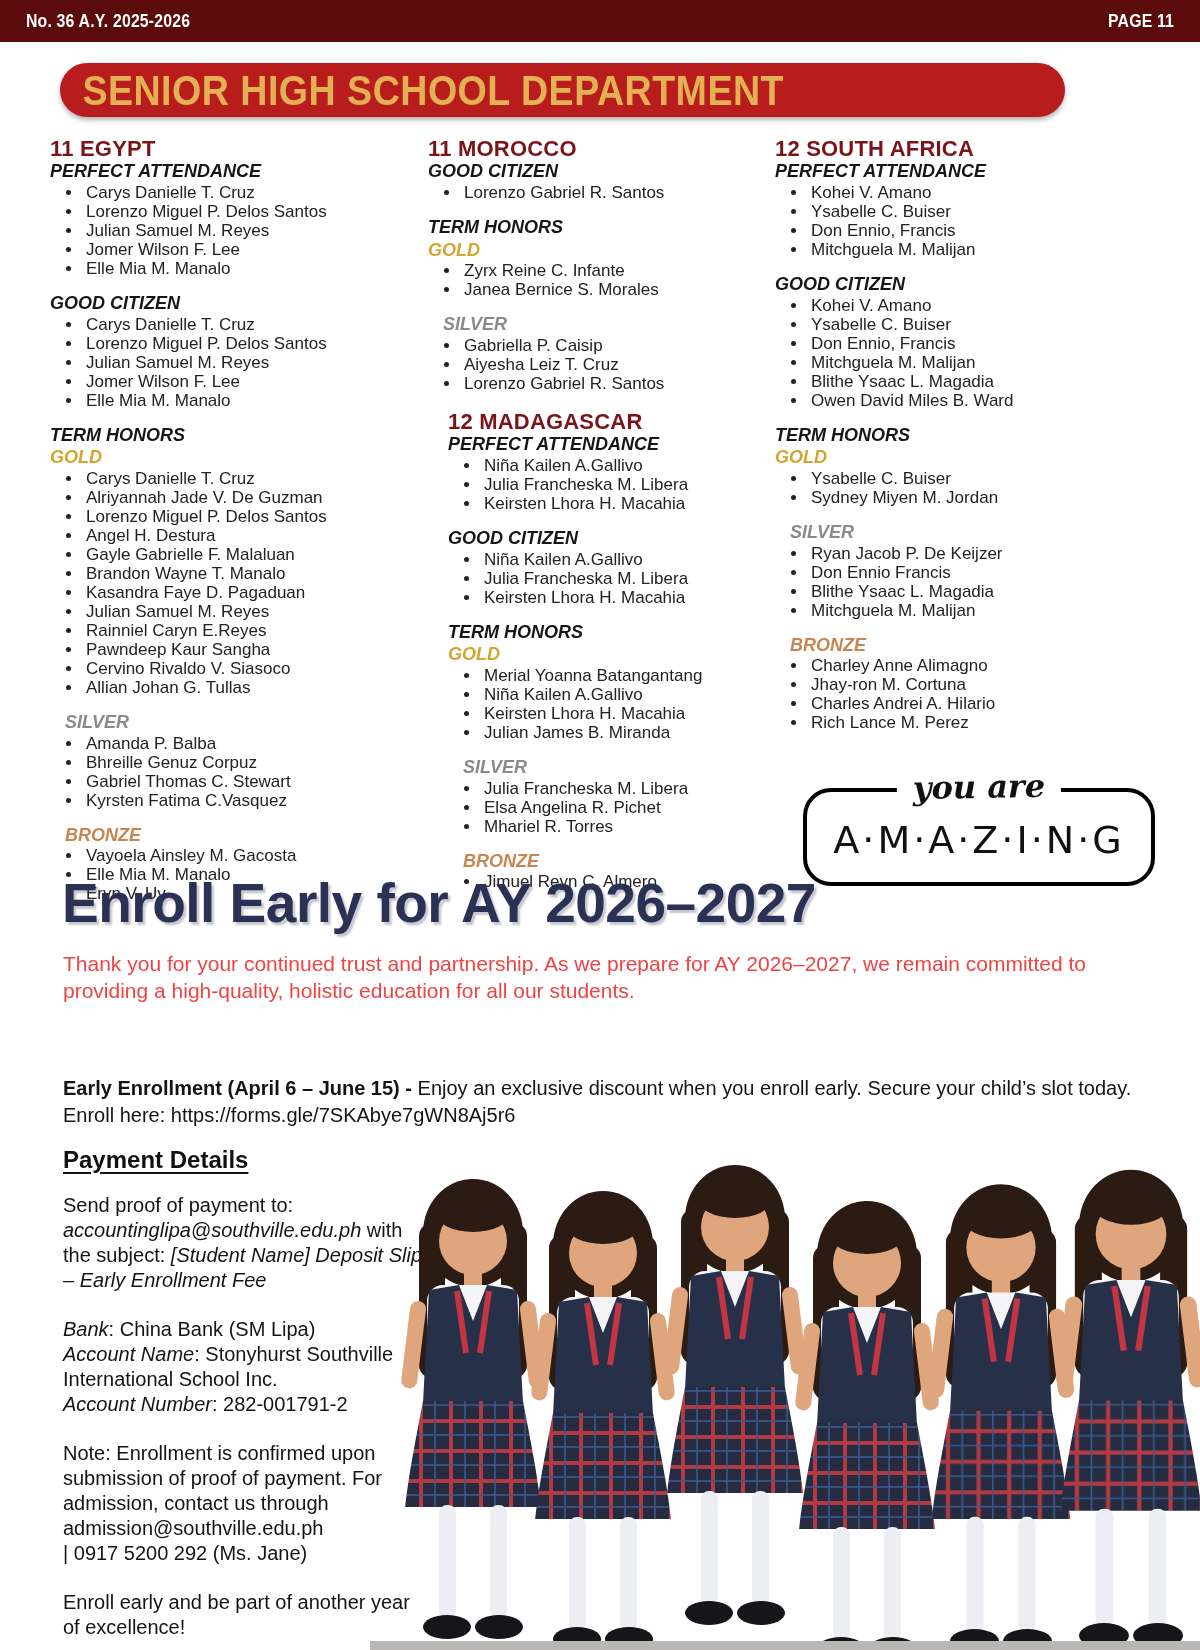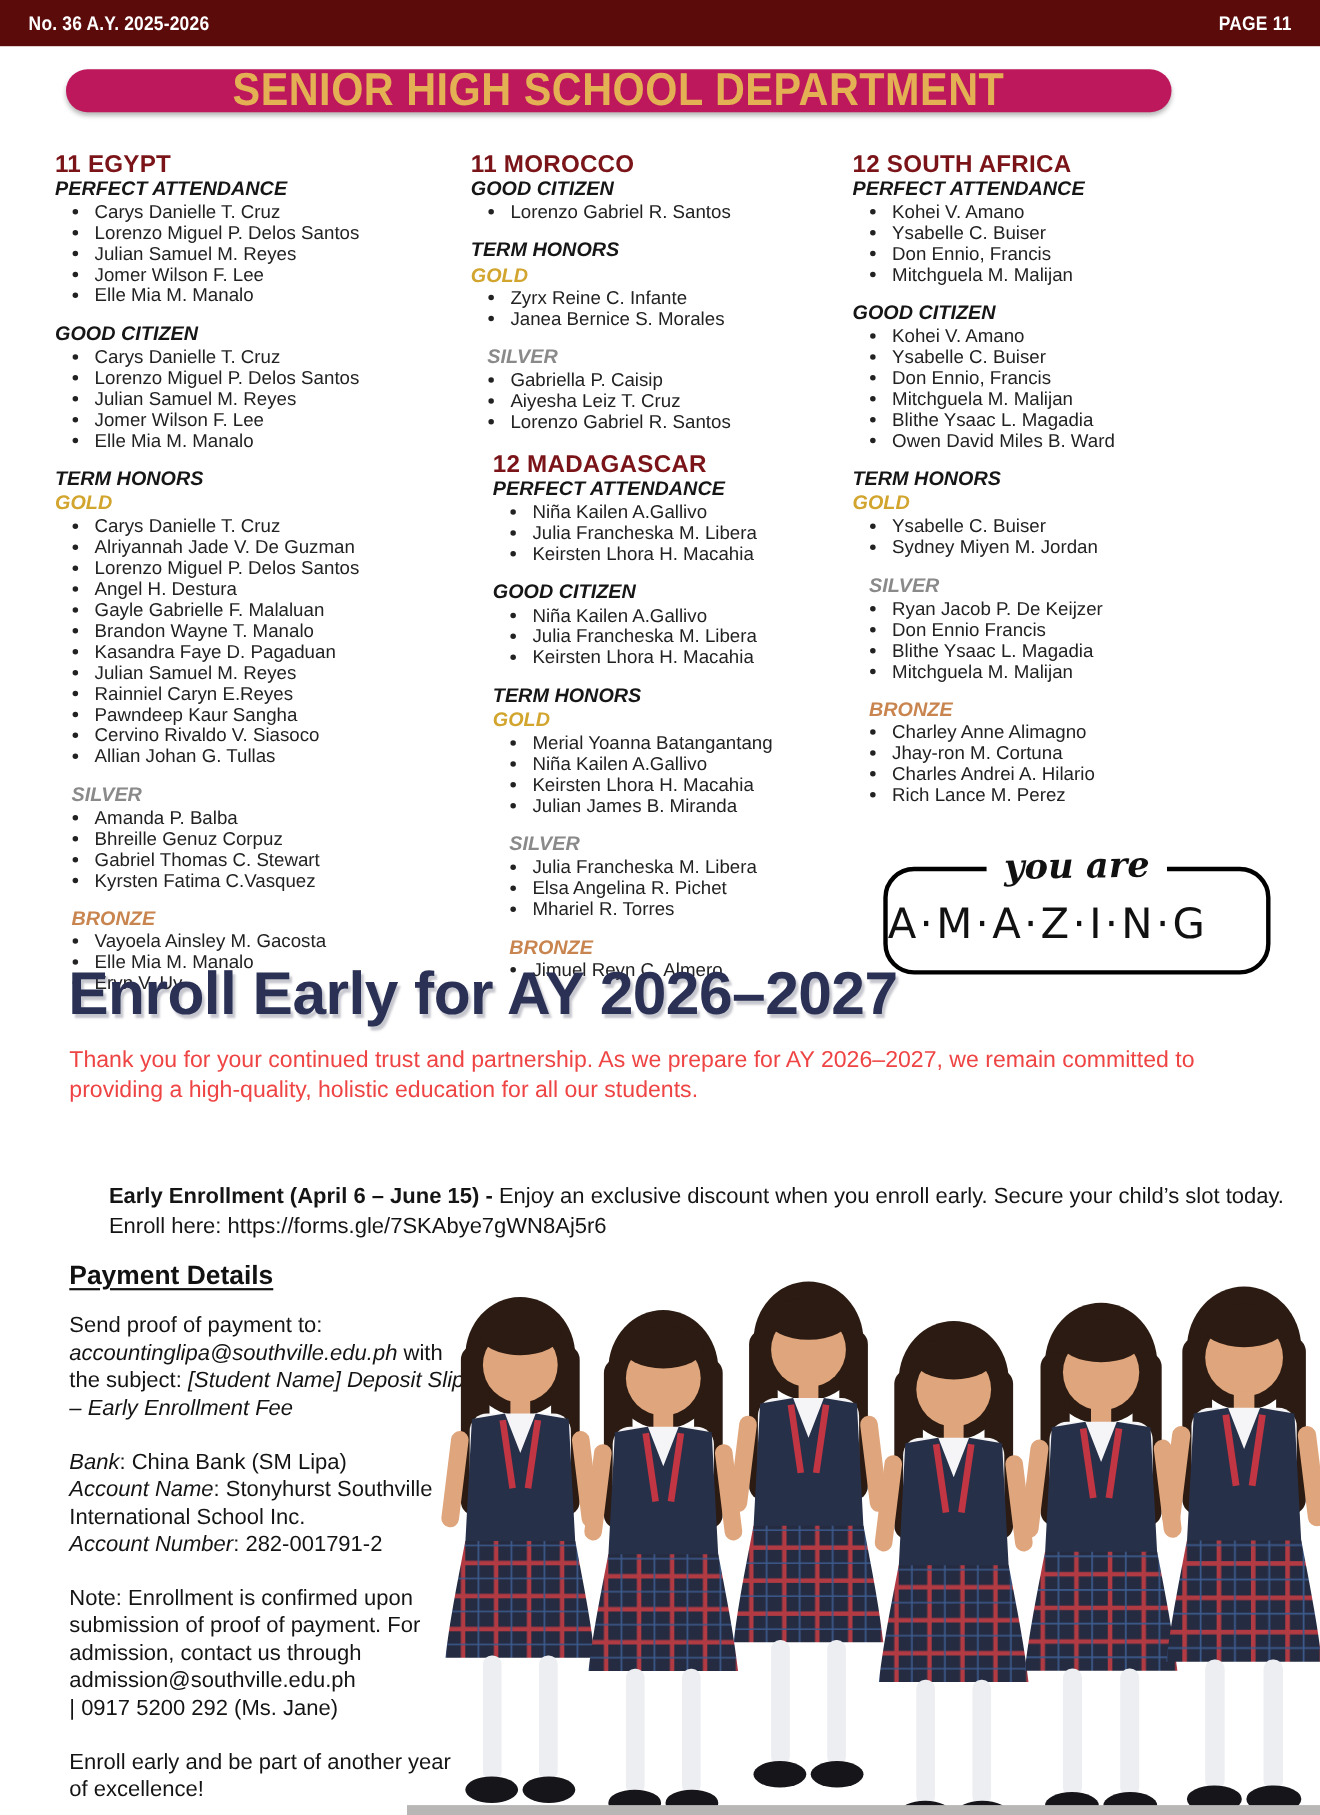"SENIOR HIGH SCHOOL DEPARTMENT" .banner { background: #be185d -> #b91c1c; height: 39px -> 54px; justify-content: center -> flex-start }
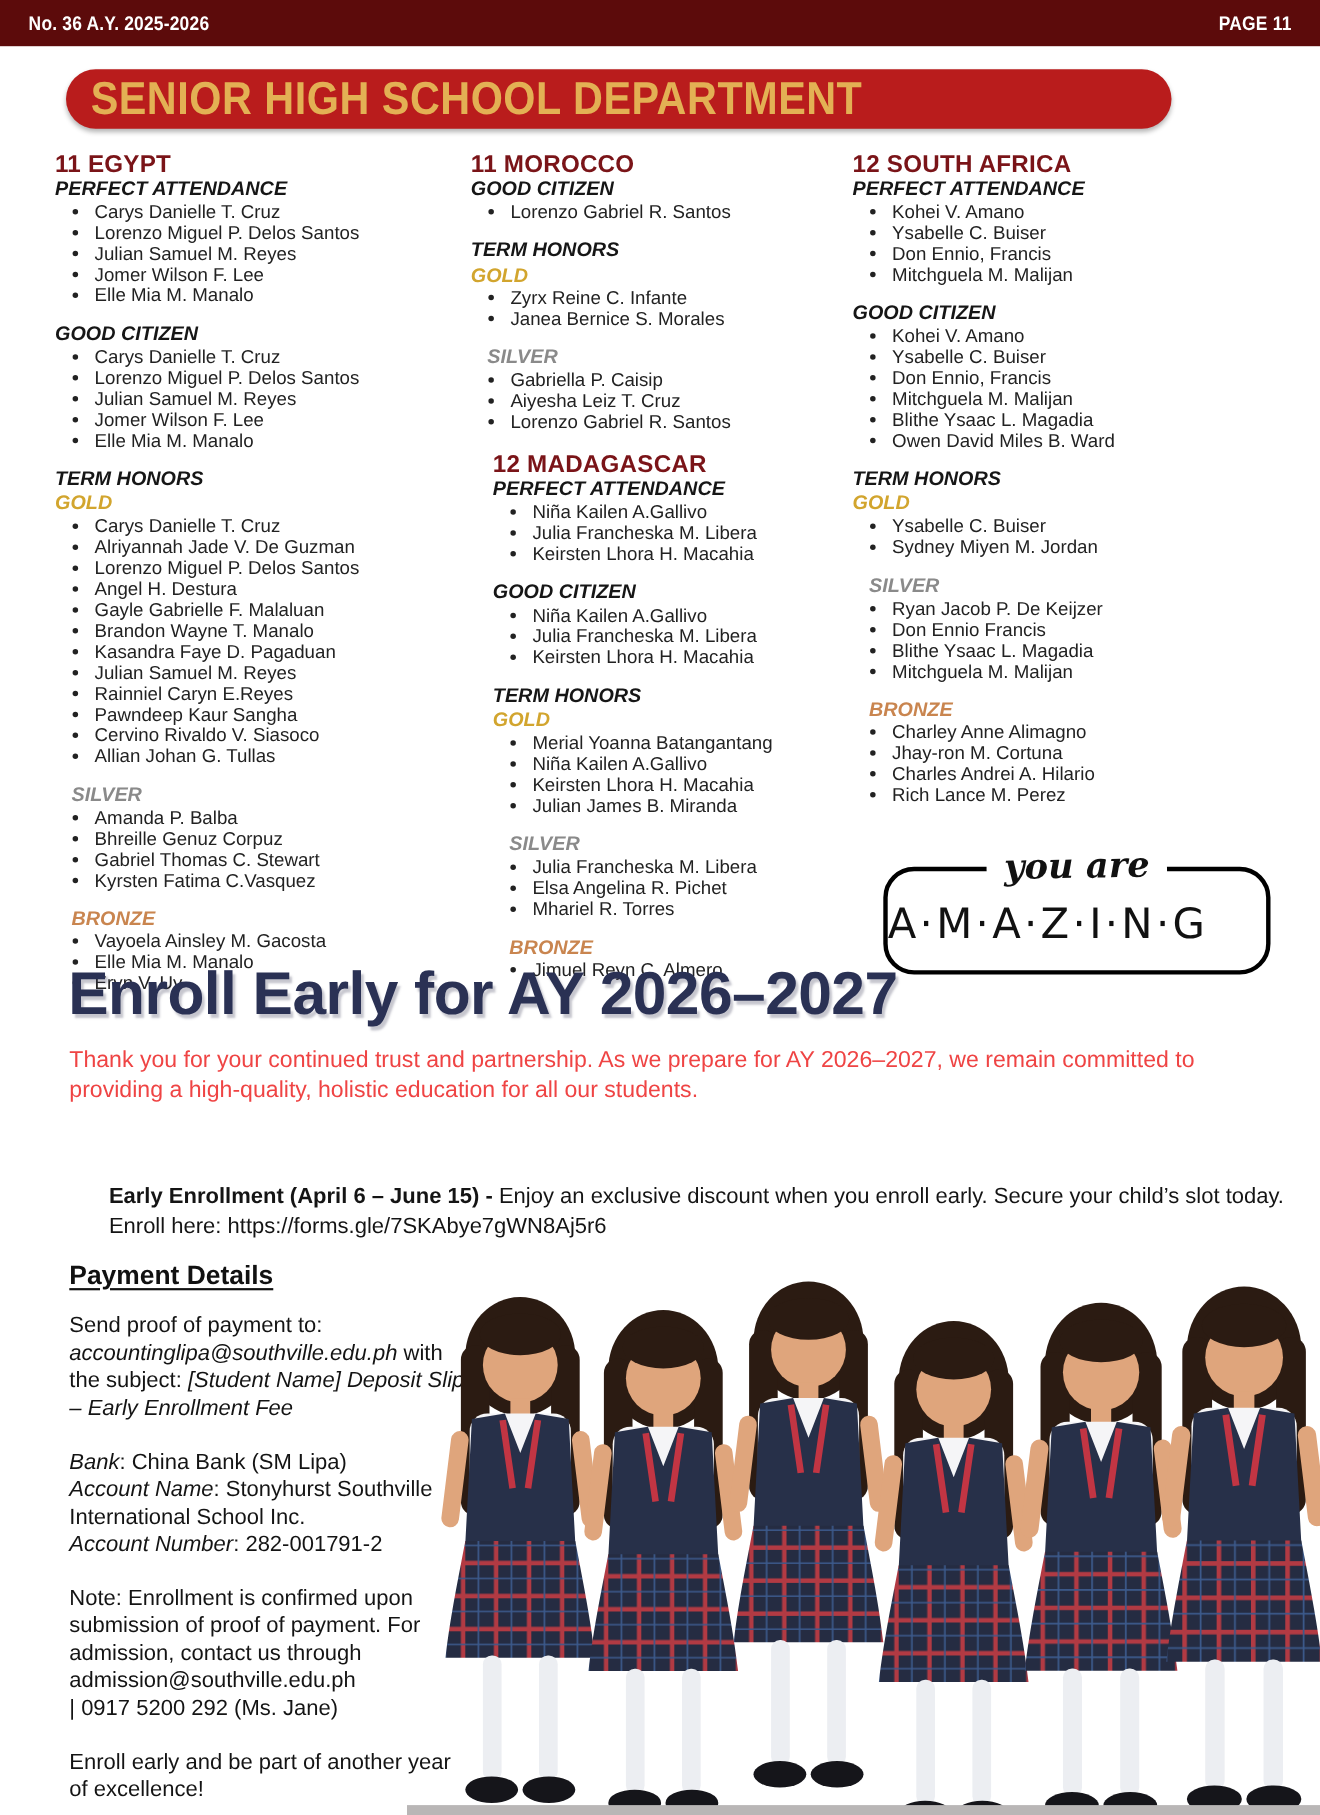"A·M·A·Z·I·N·G" .badge-word { text-align: left -> center }
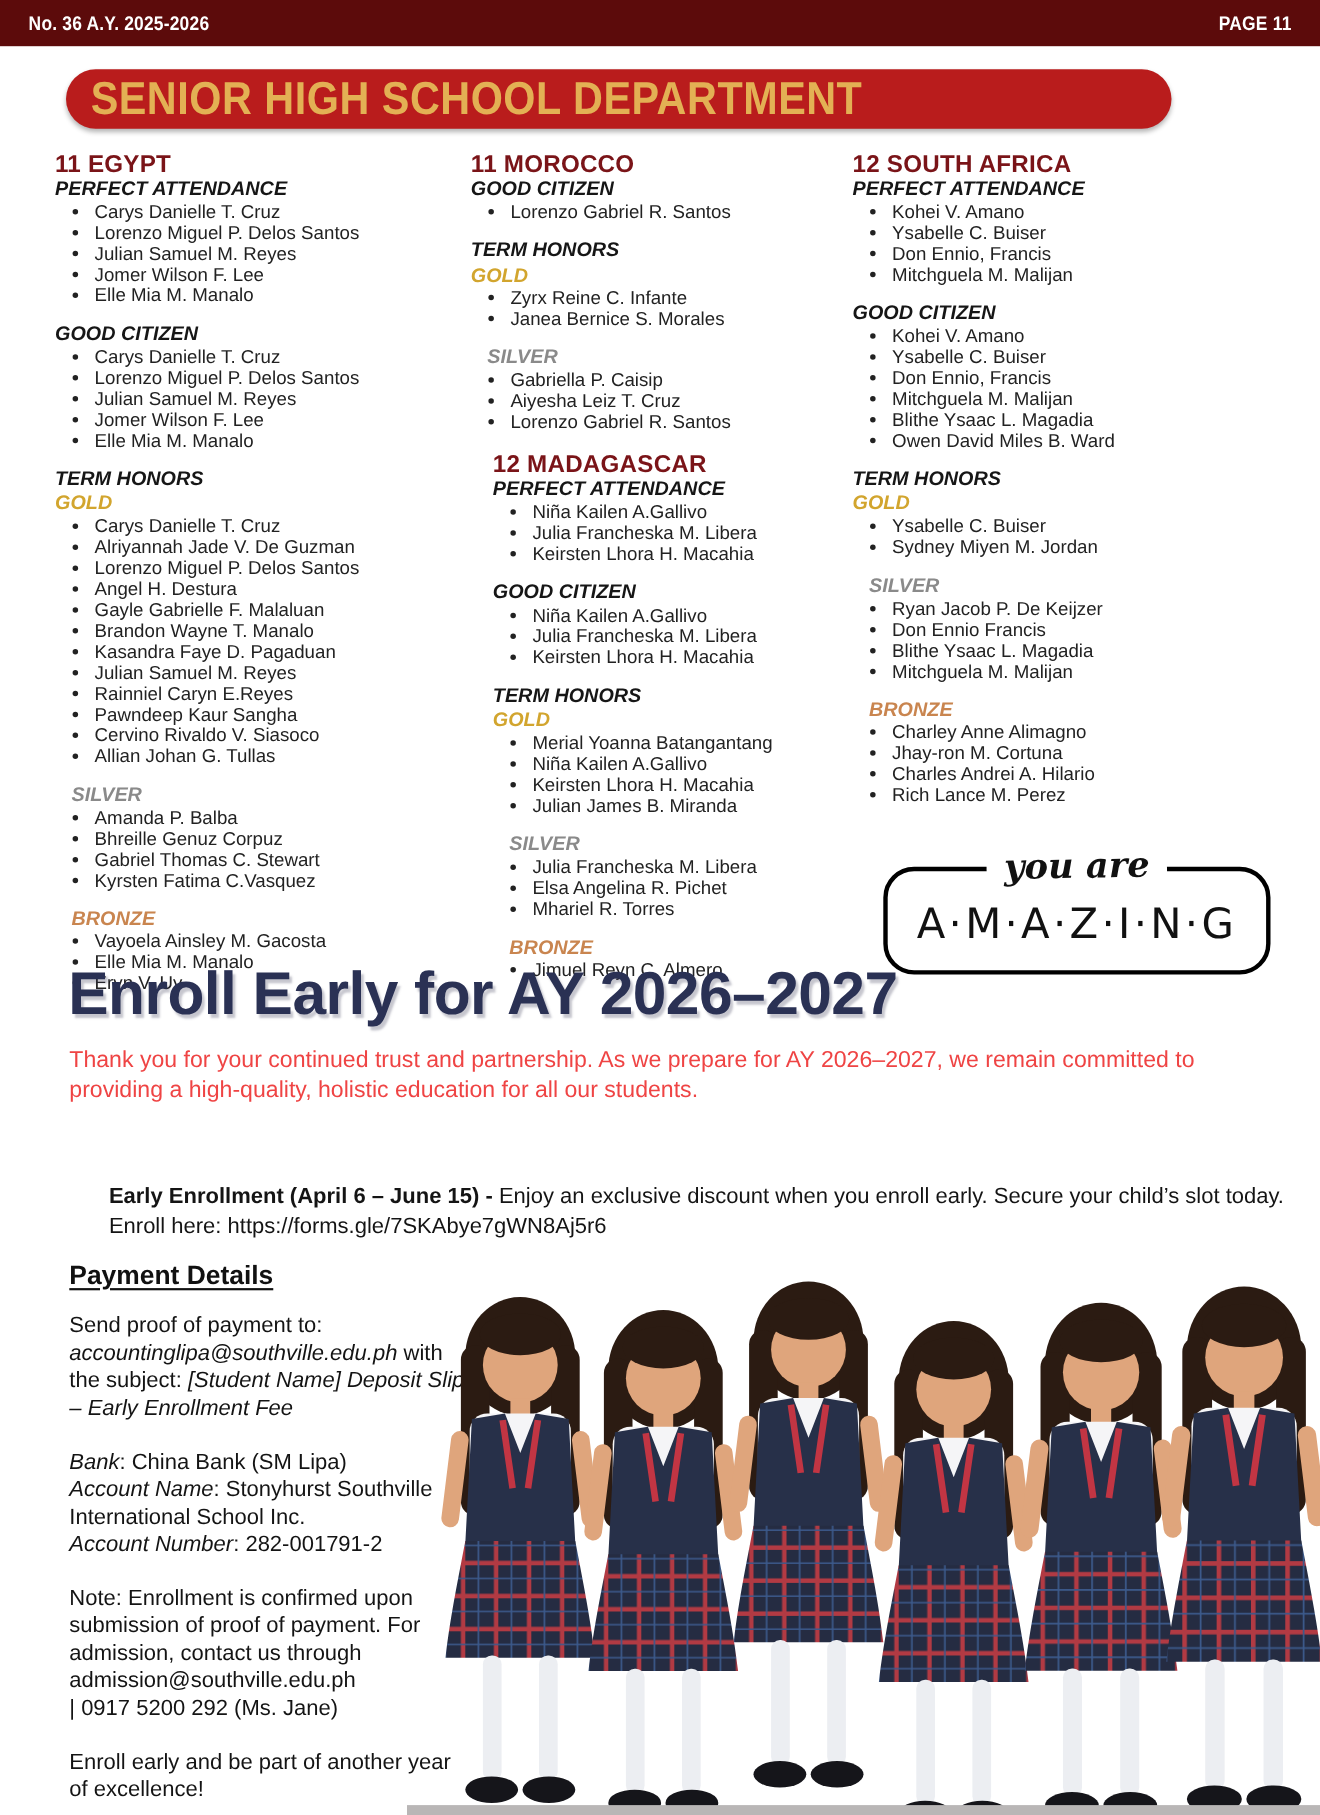"Early Enrollment (April 6 –" .early { margin-left: 36px -> none }
